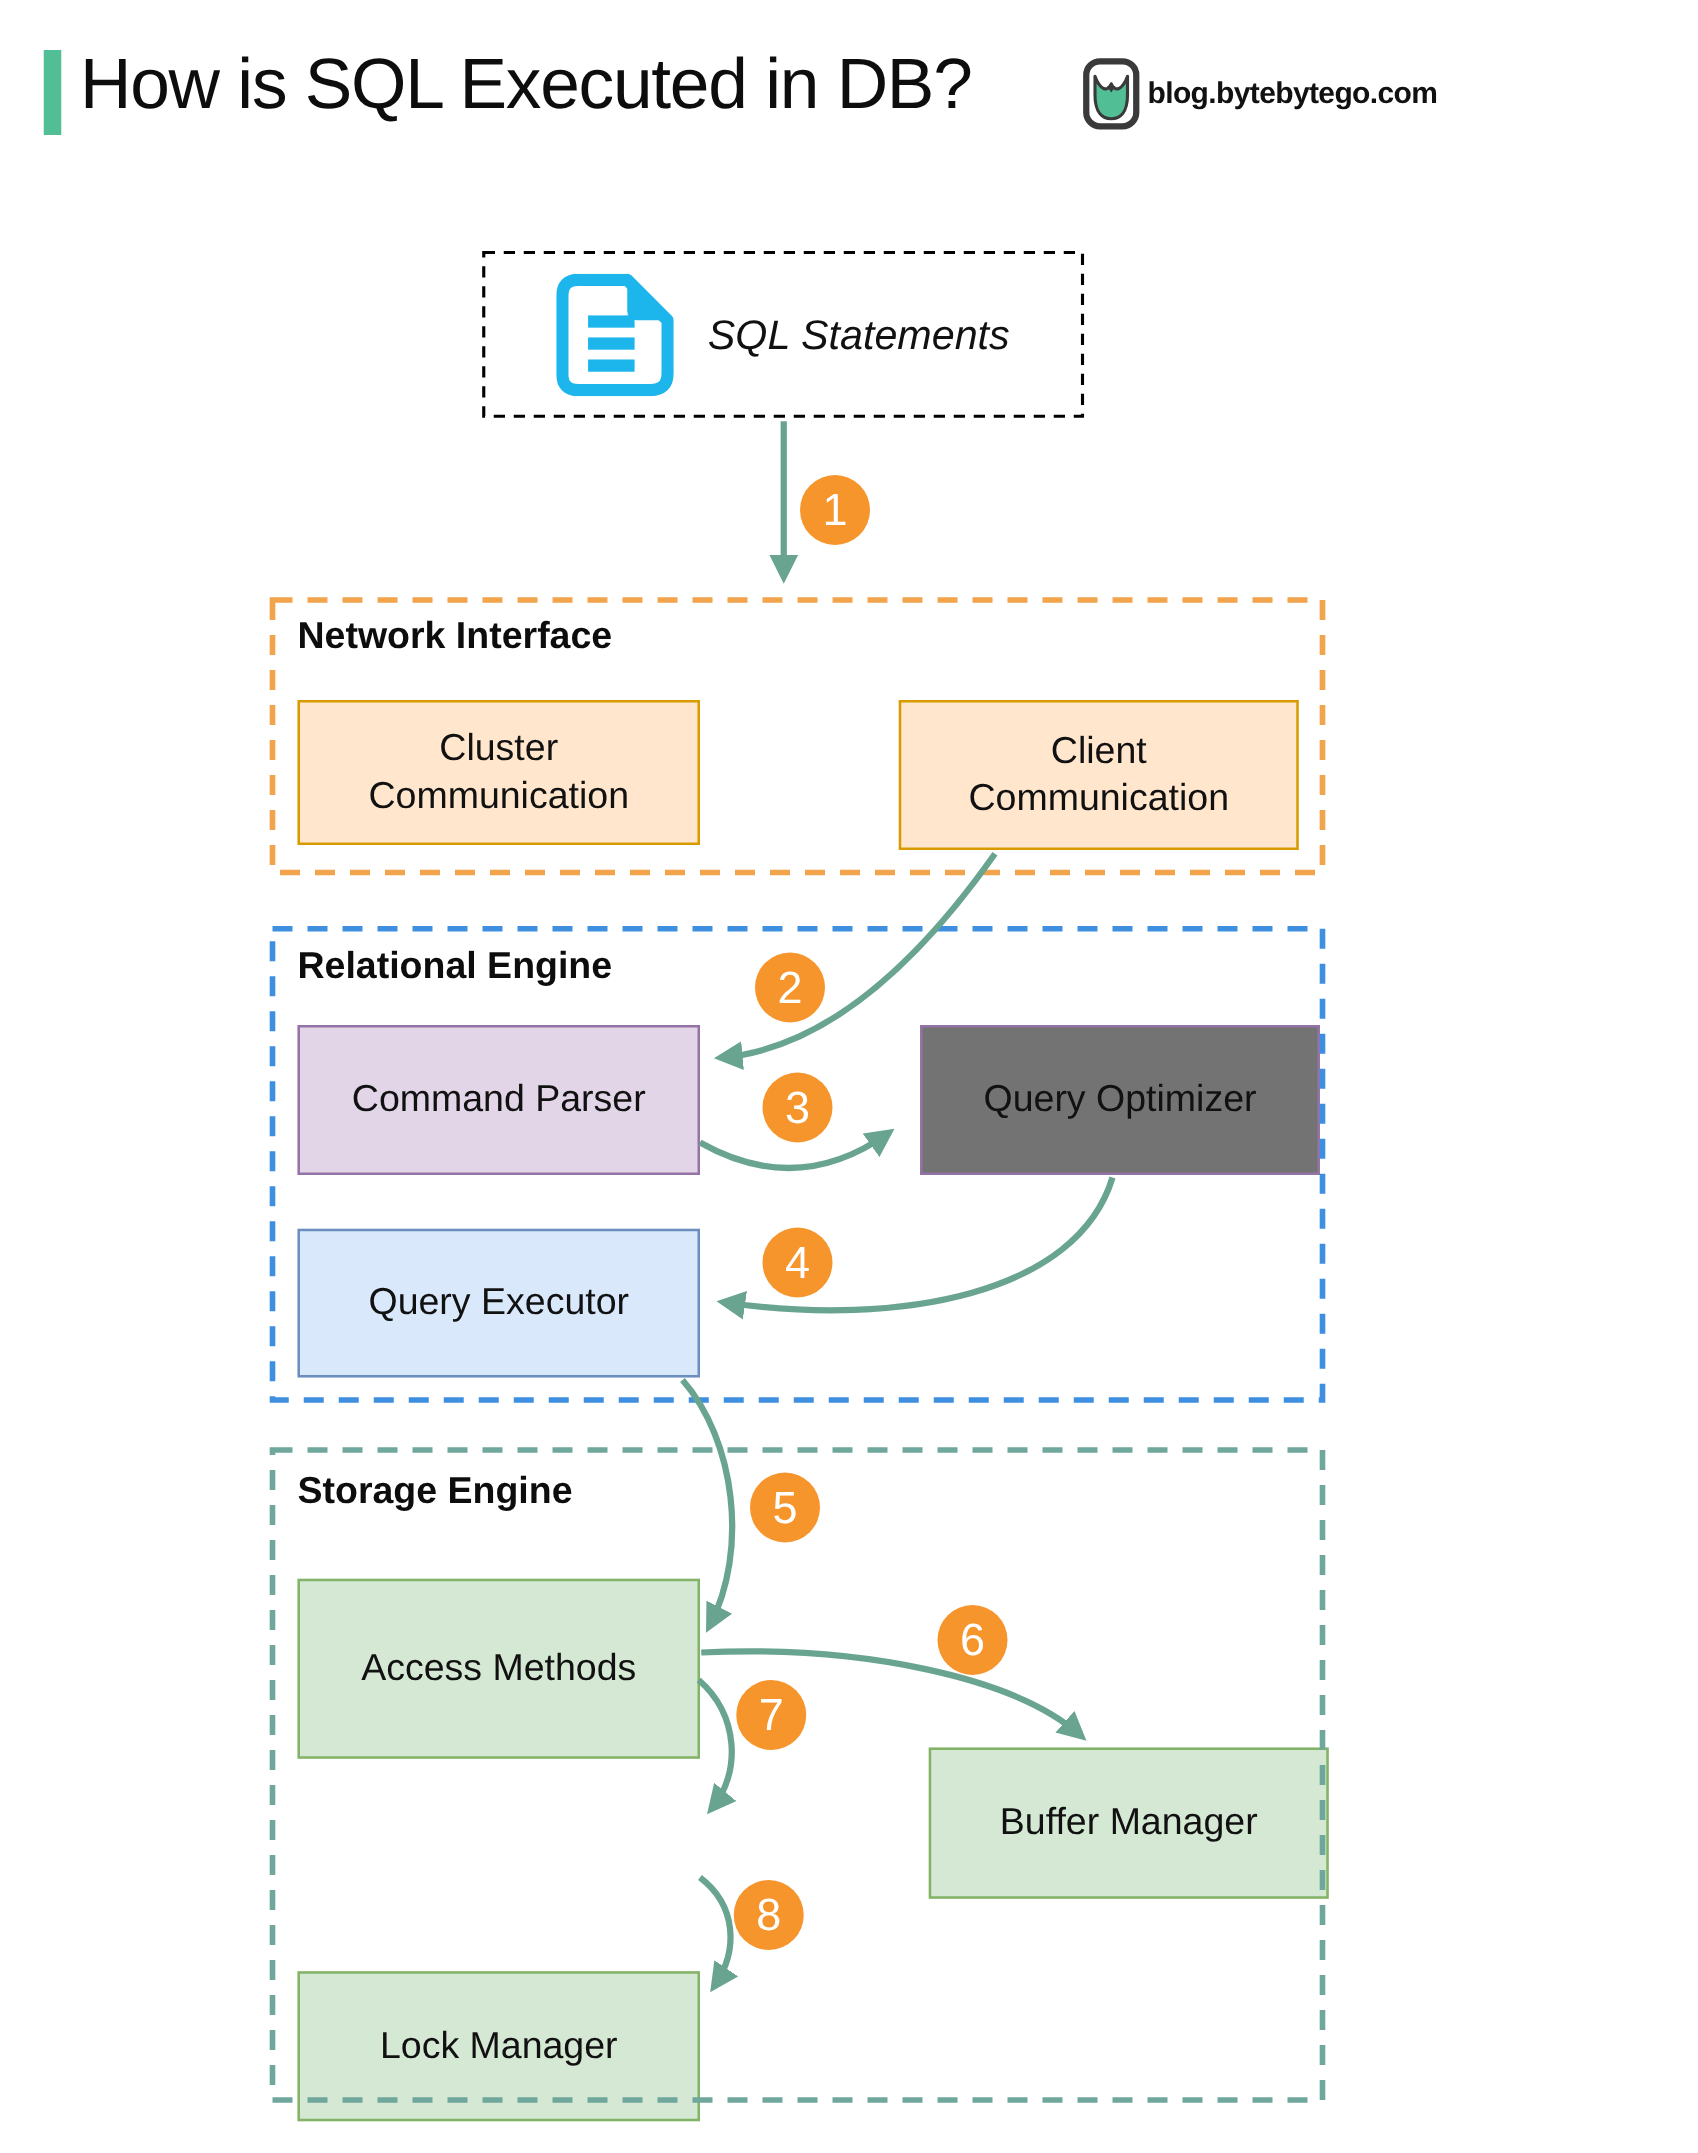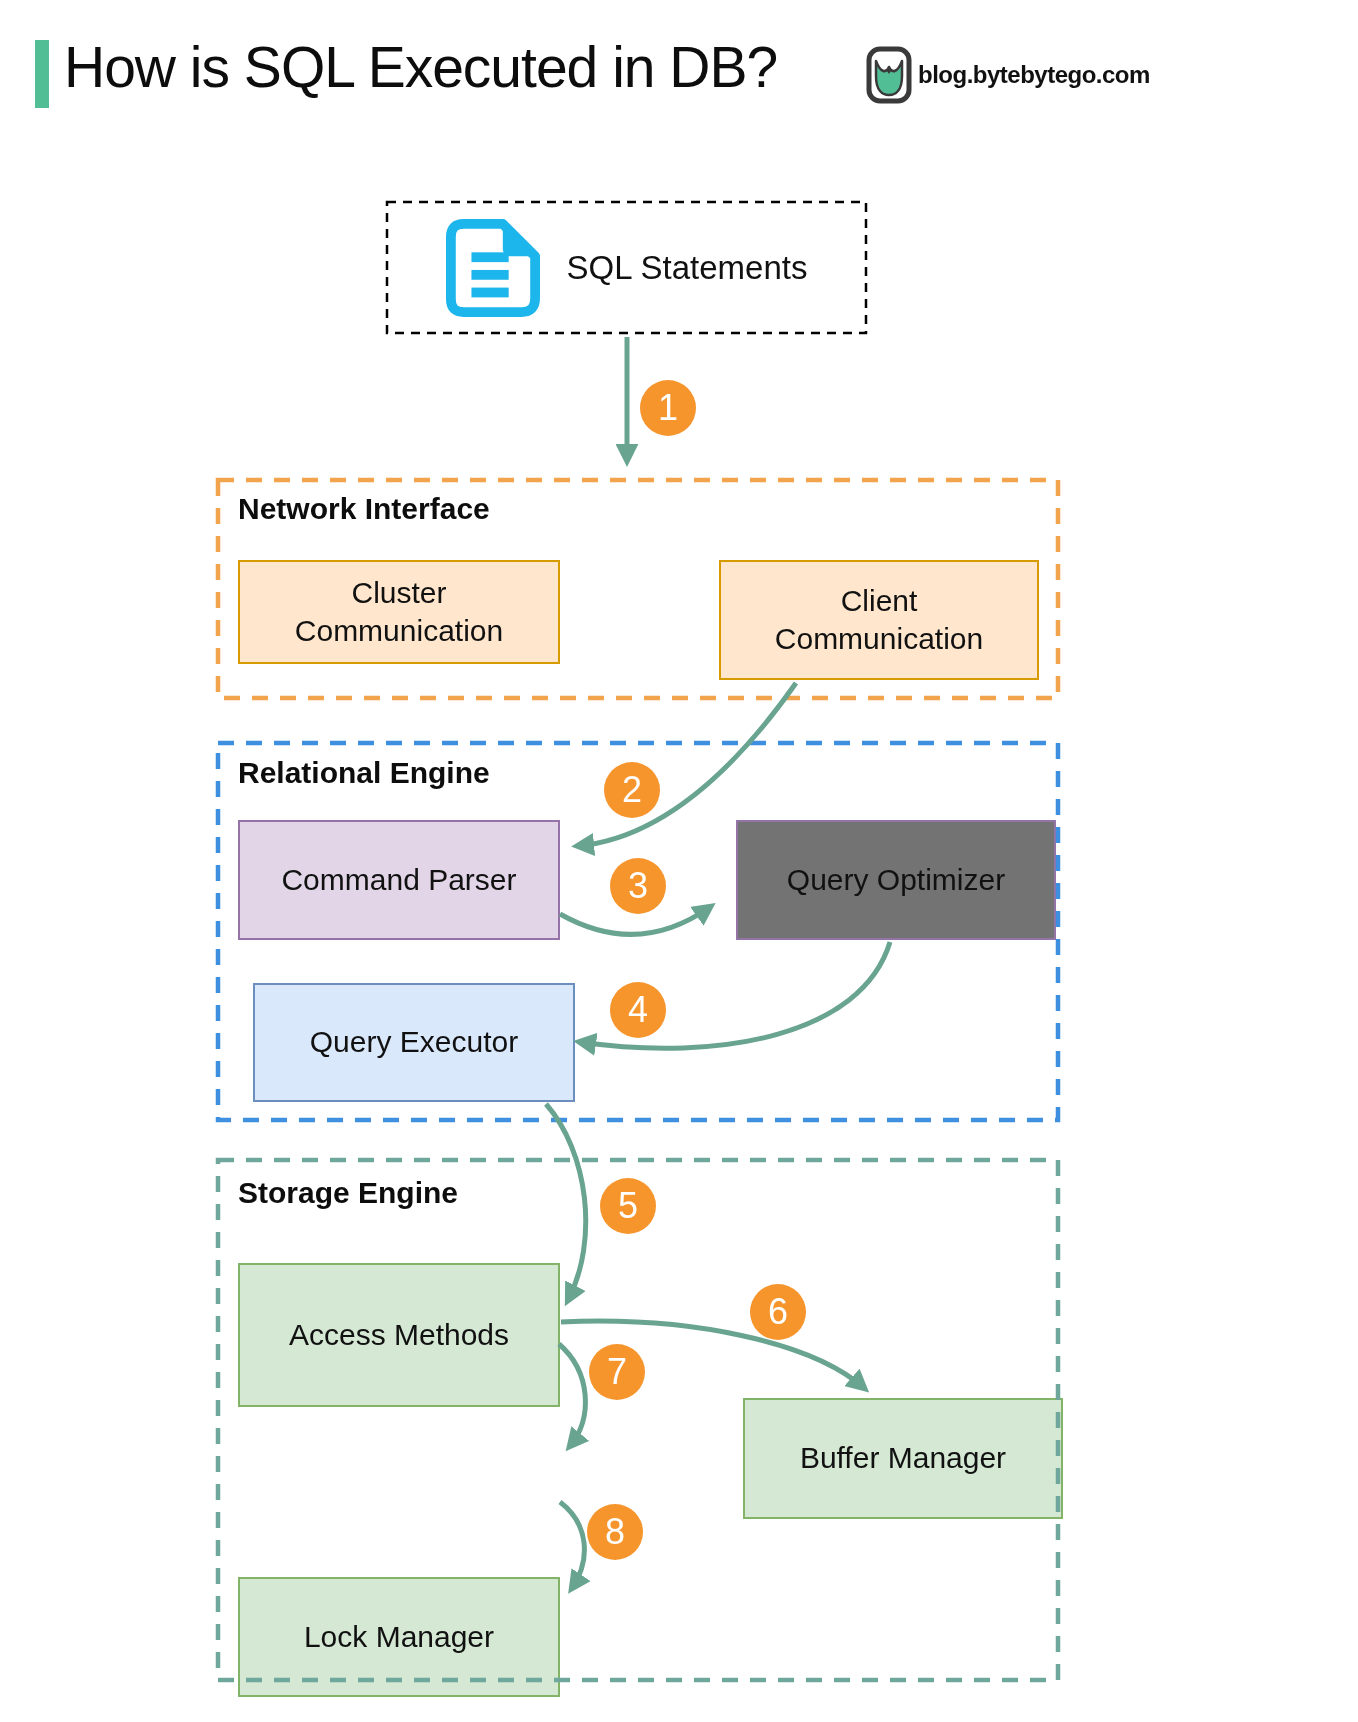"SQL Statements" .sql-box { font-style: none -> italic }
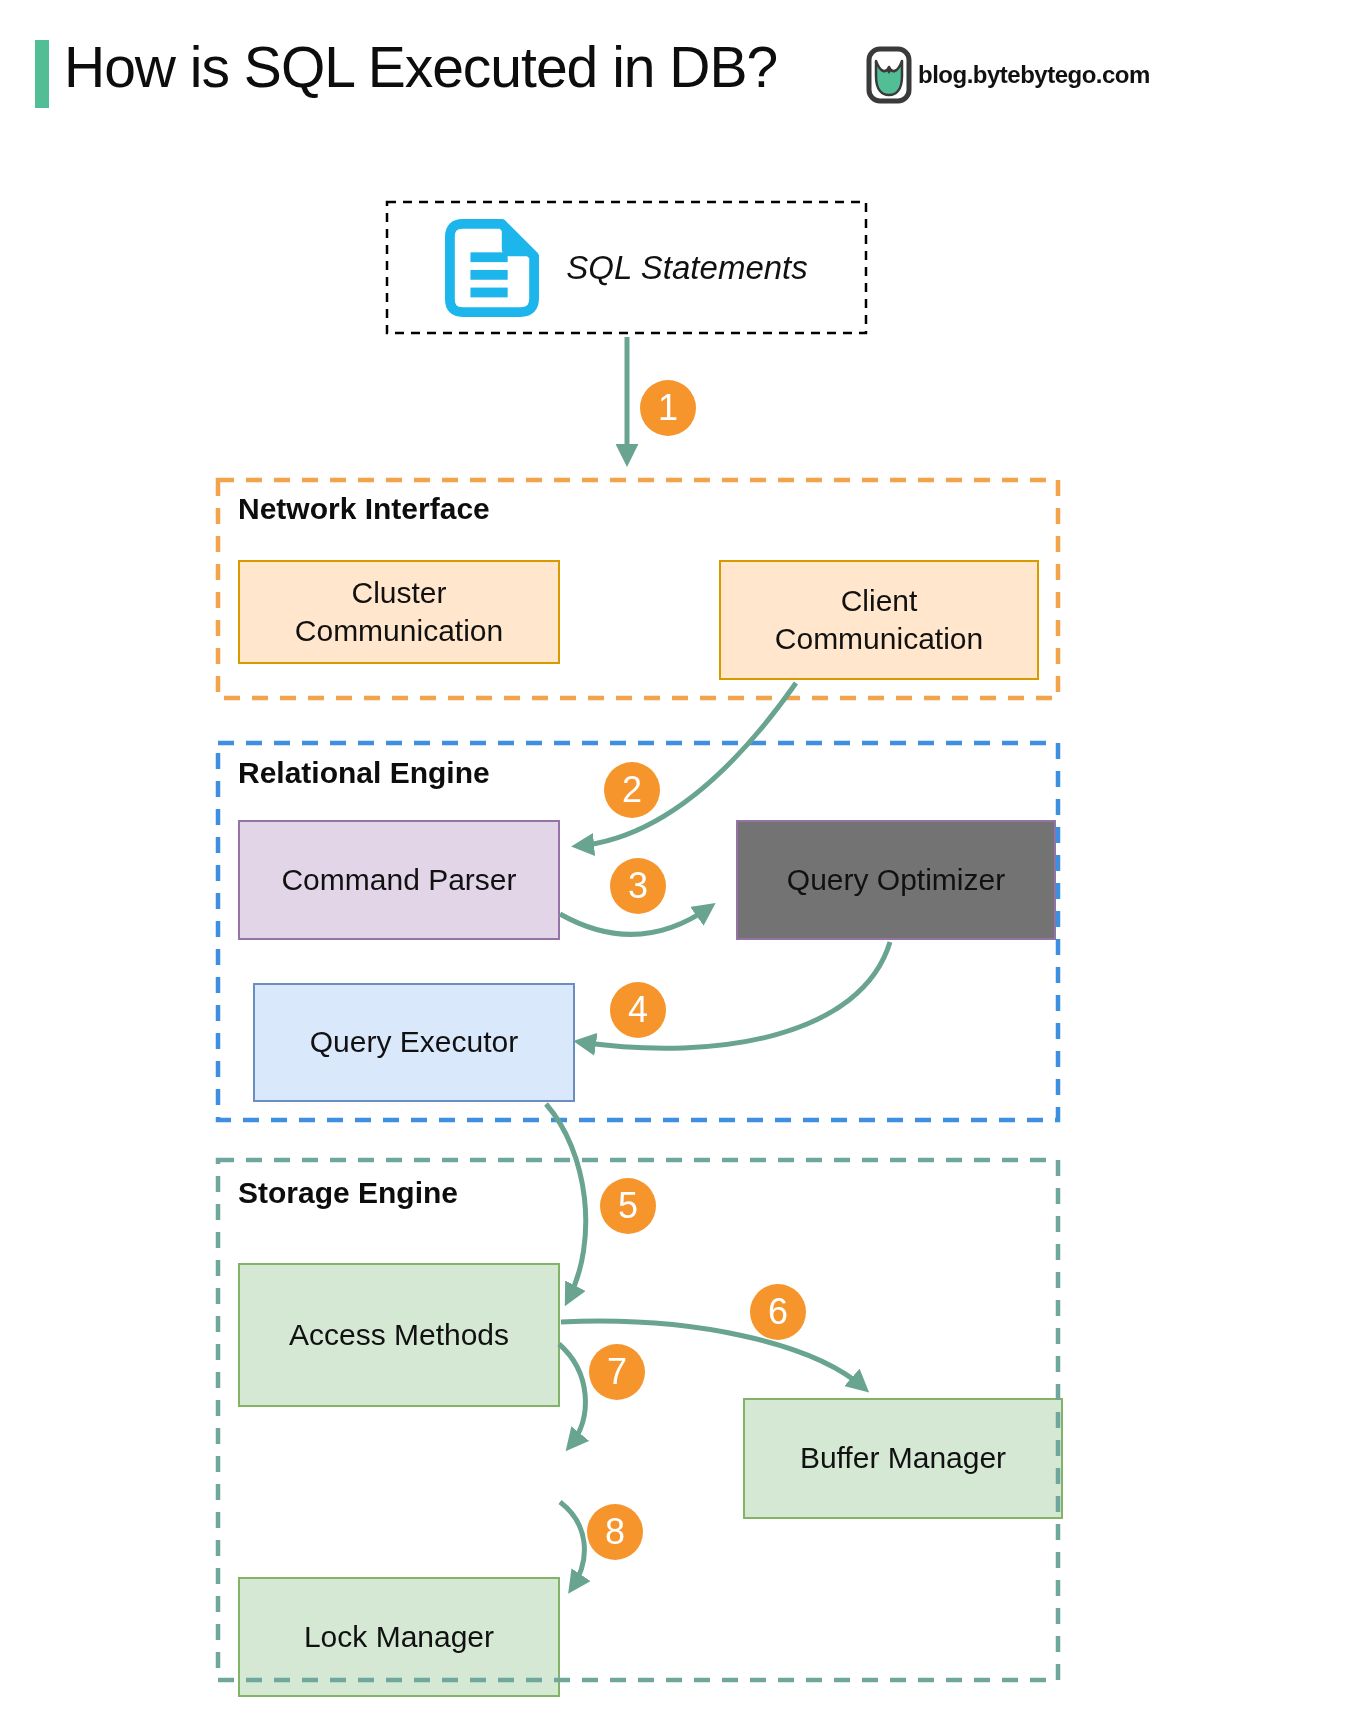"Cluster" div.node { height: 104px -> 116px }
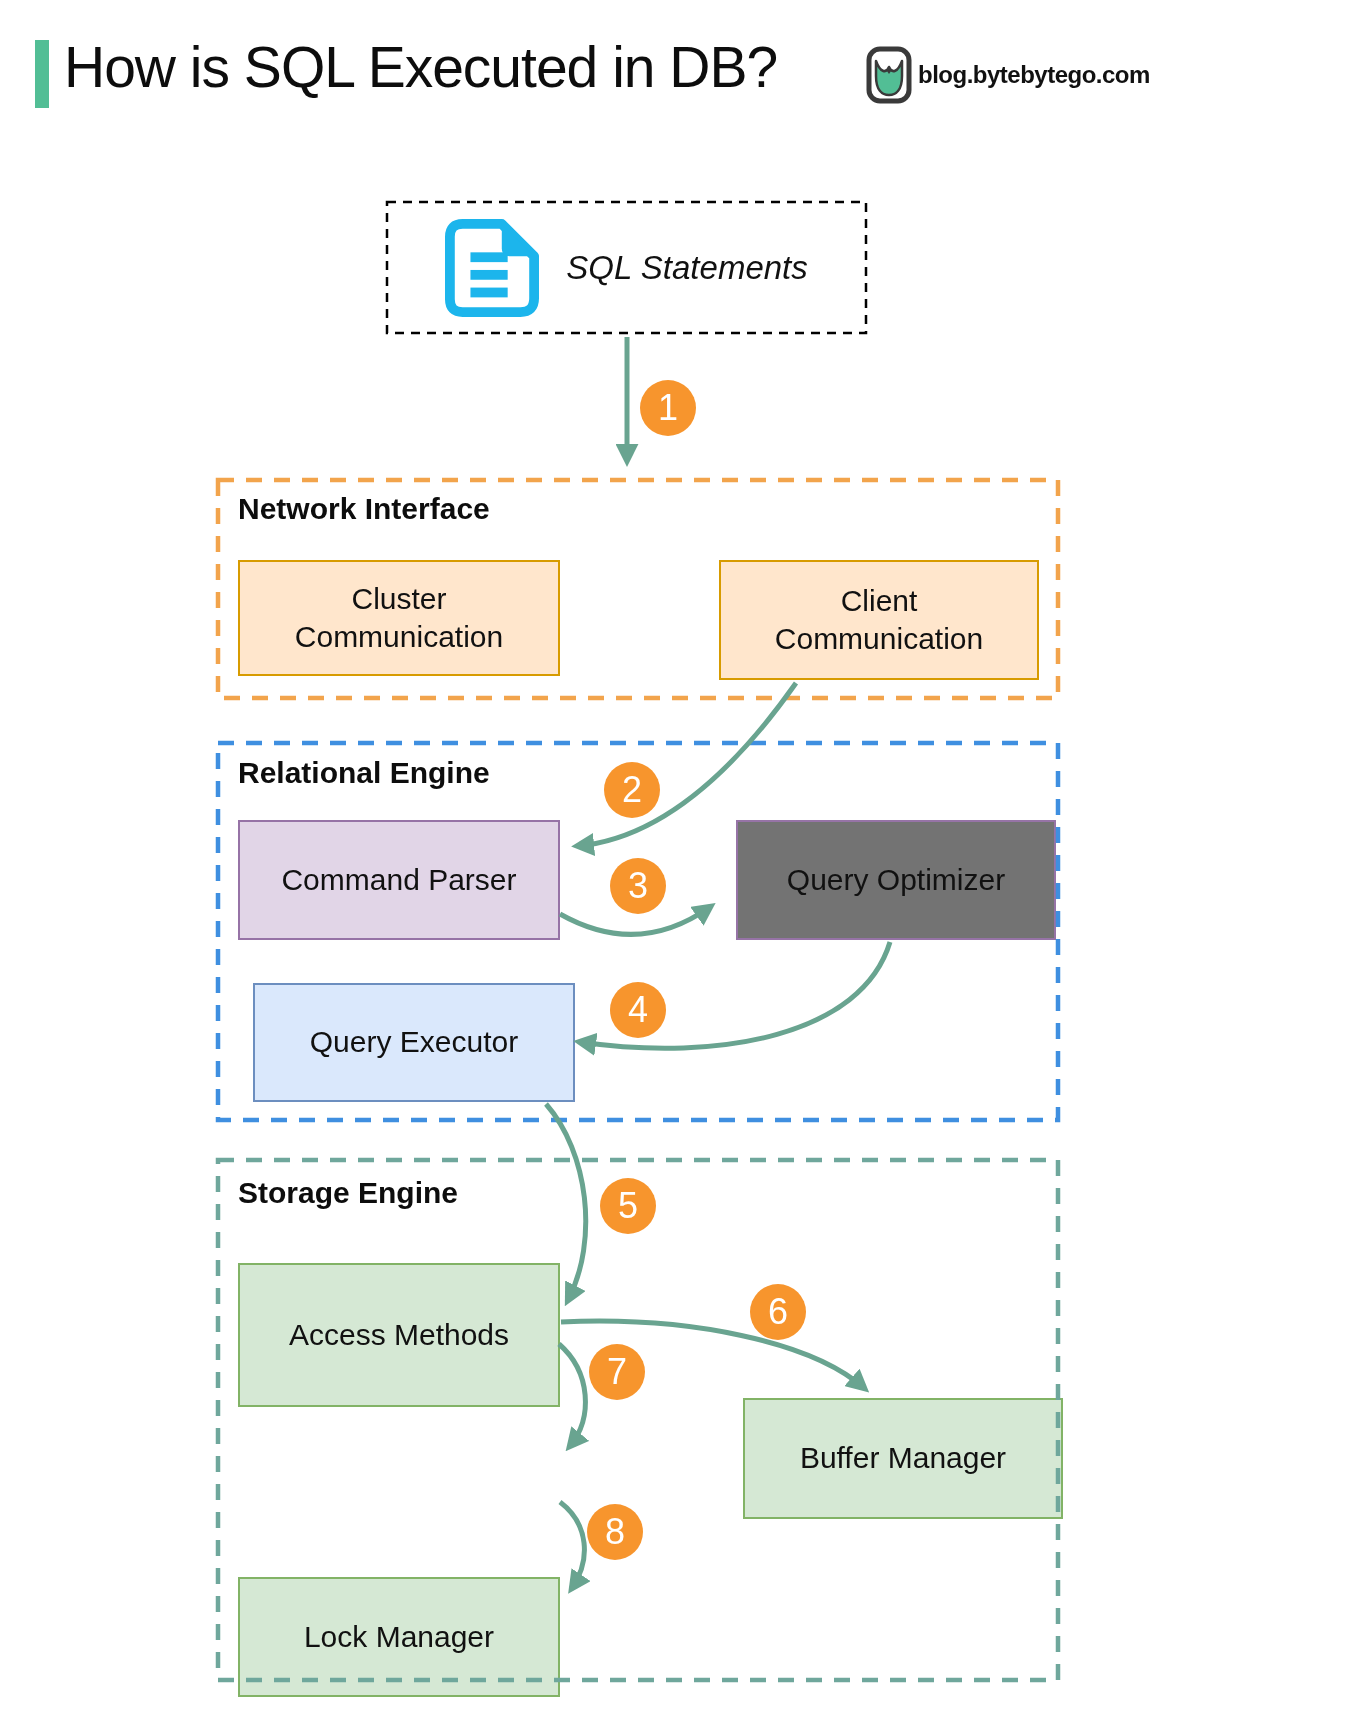"Query Executor" div.node { margin-left: 15px -> none }
